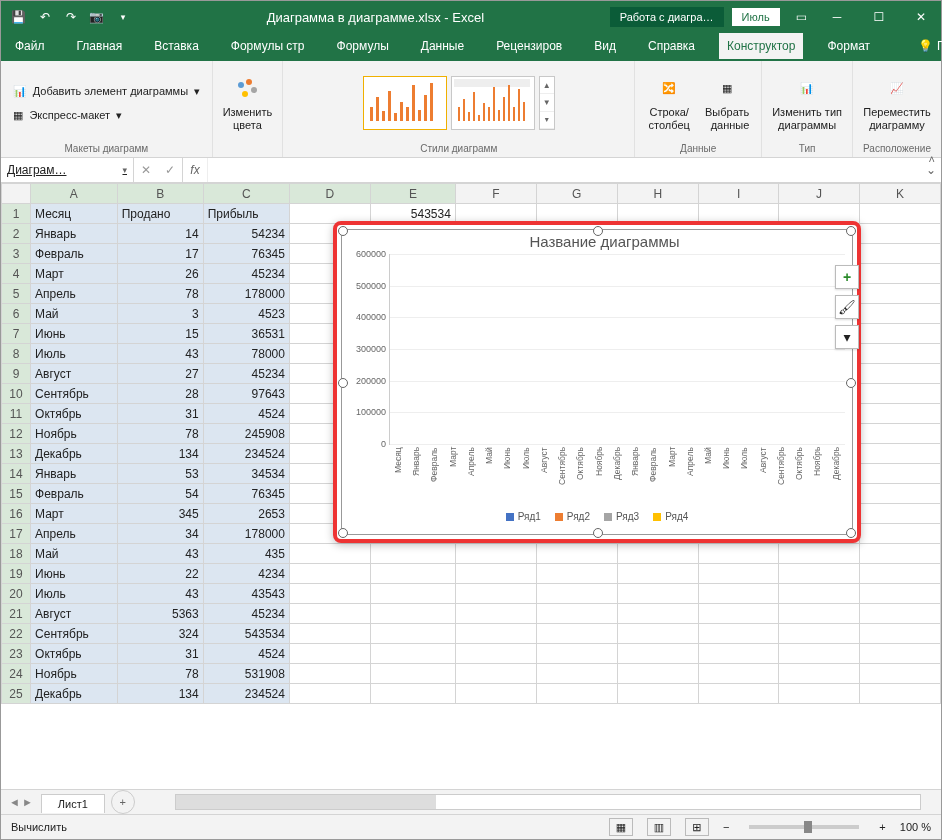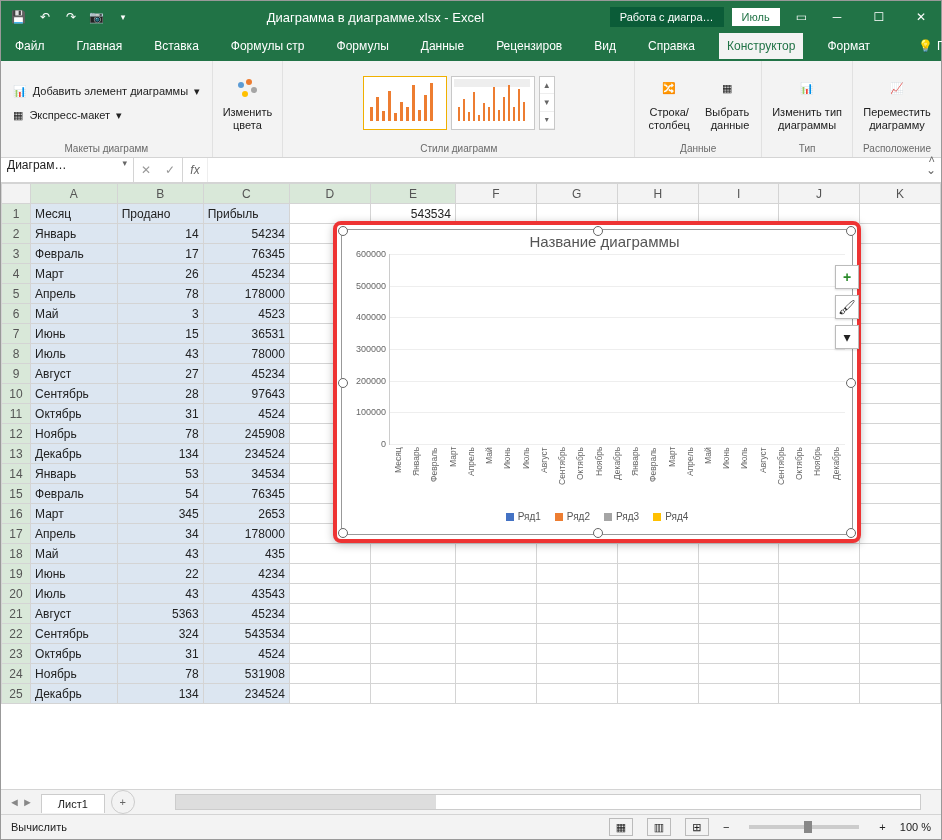"Диаграм…" .namebox { align-items: flex-start -> center; text-decoration: none -> underline }
